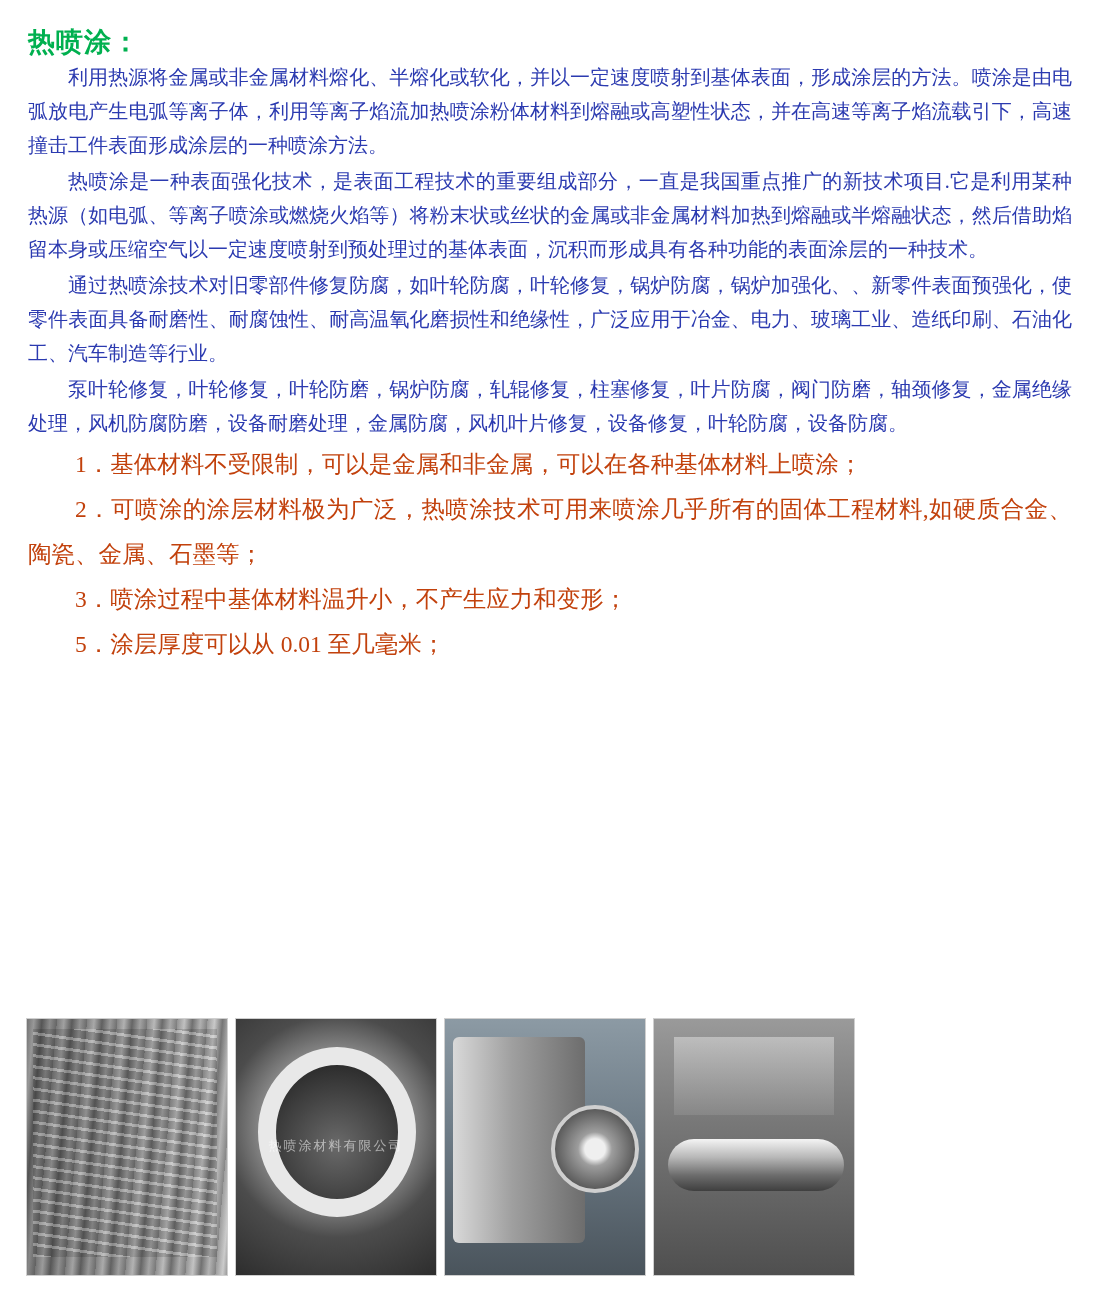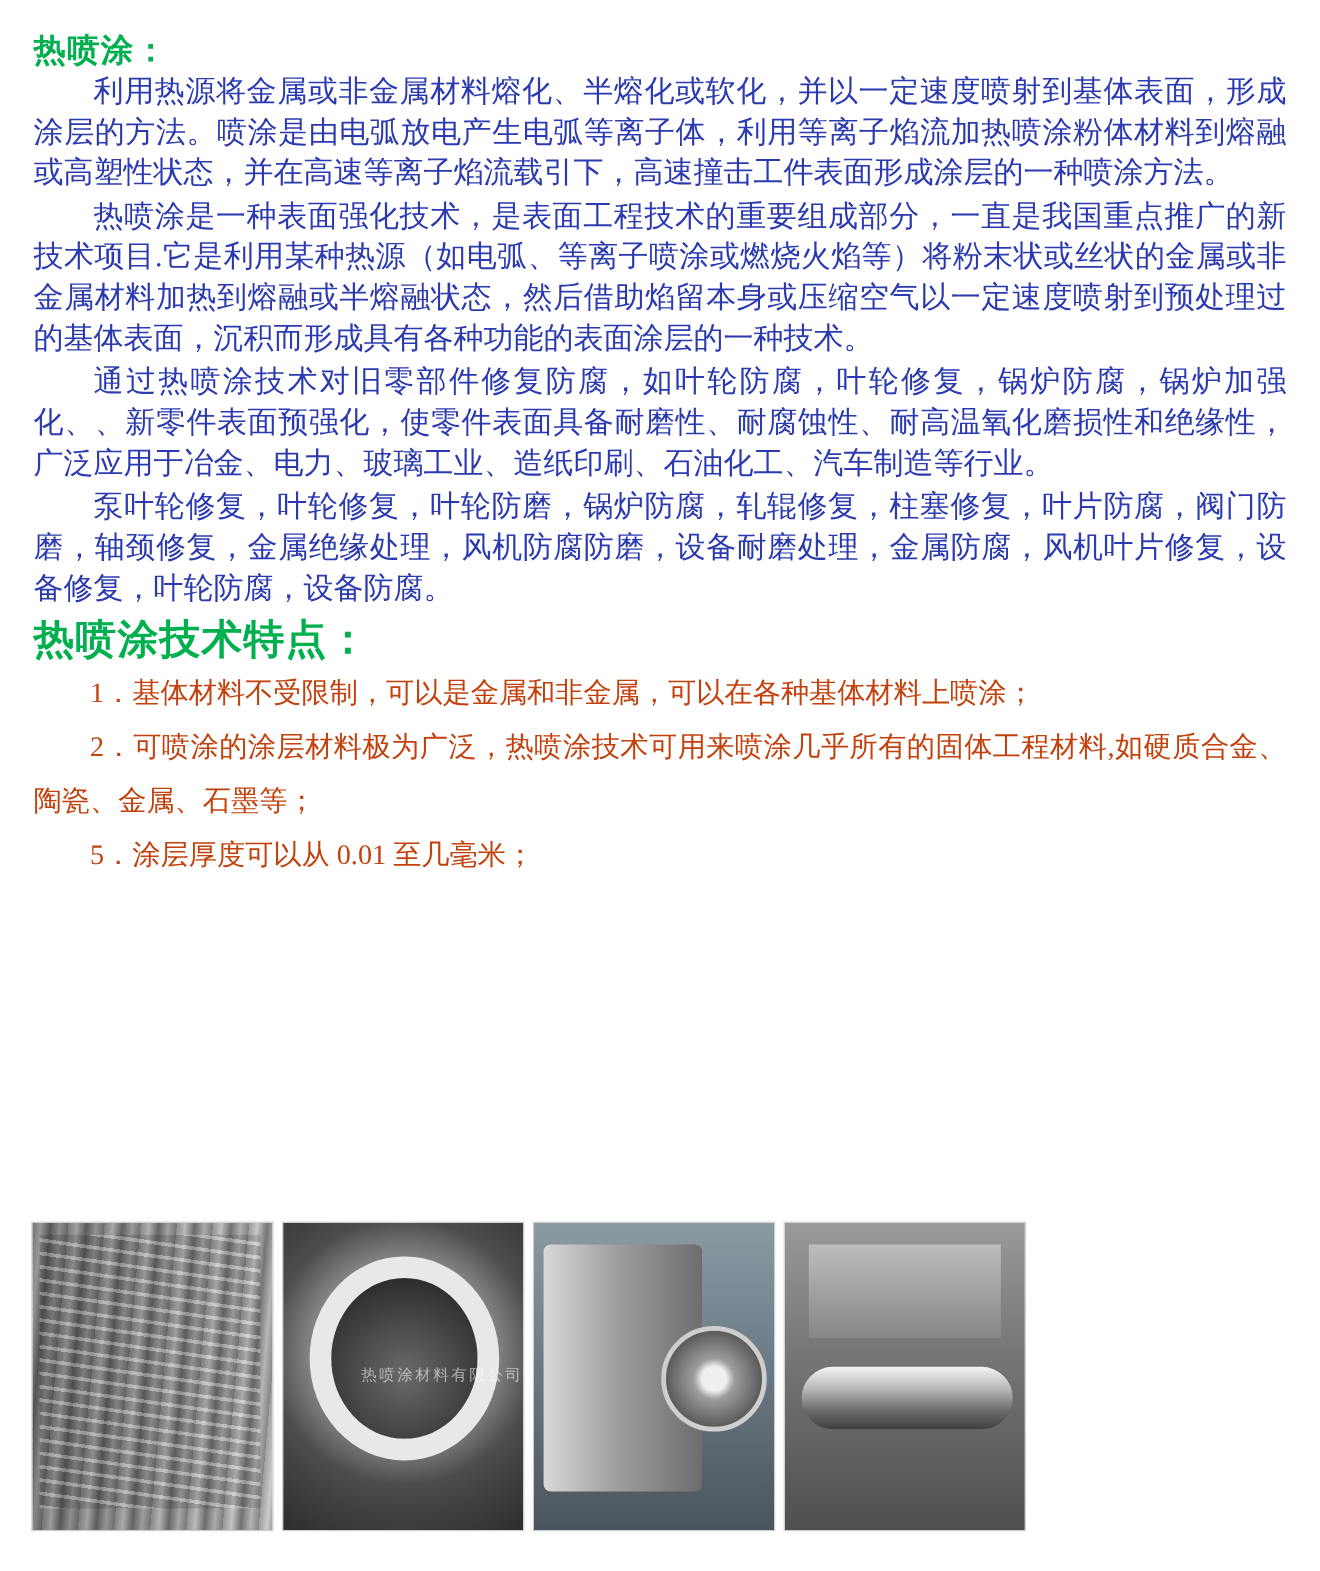"利用热源将金属或非金属材料熔化、半熔化或软化，并以一定速度喷射到基体表面，形成涂" p.para { font-size: 25px -> 20px }
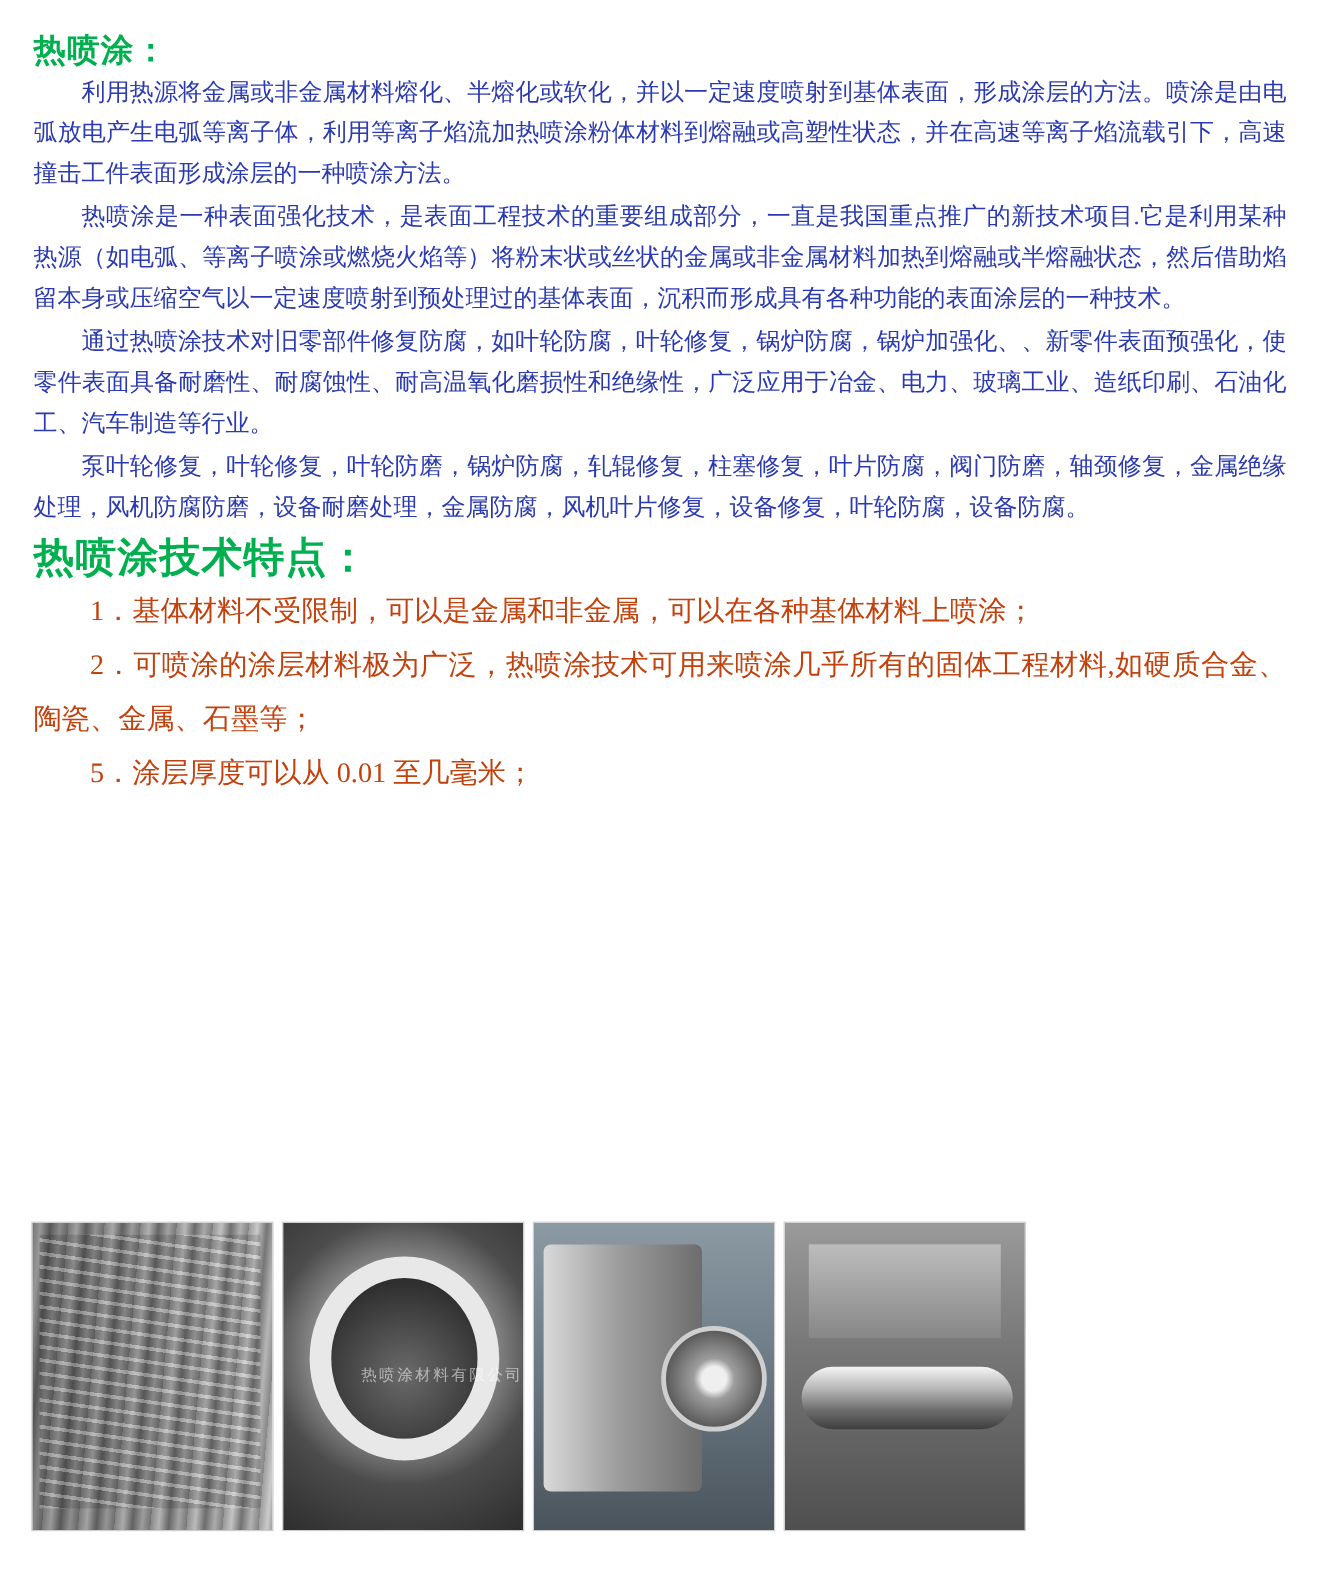"热喷涂技术特点：" h1.section-title { html: <h1>热喷涂技术特点：</h1> -> none }
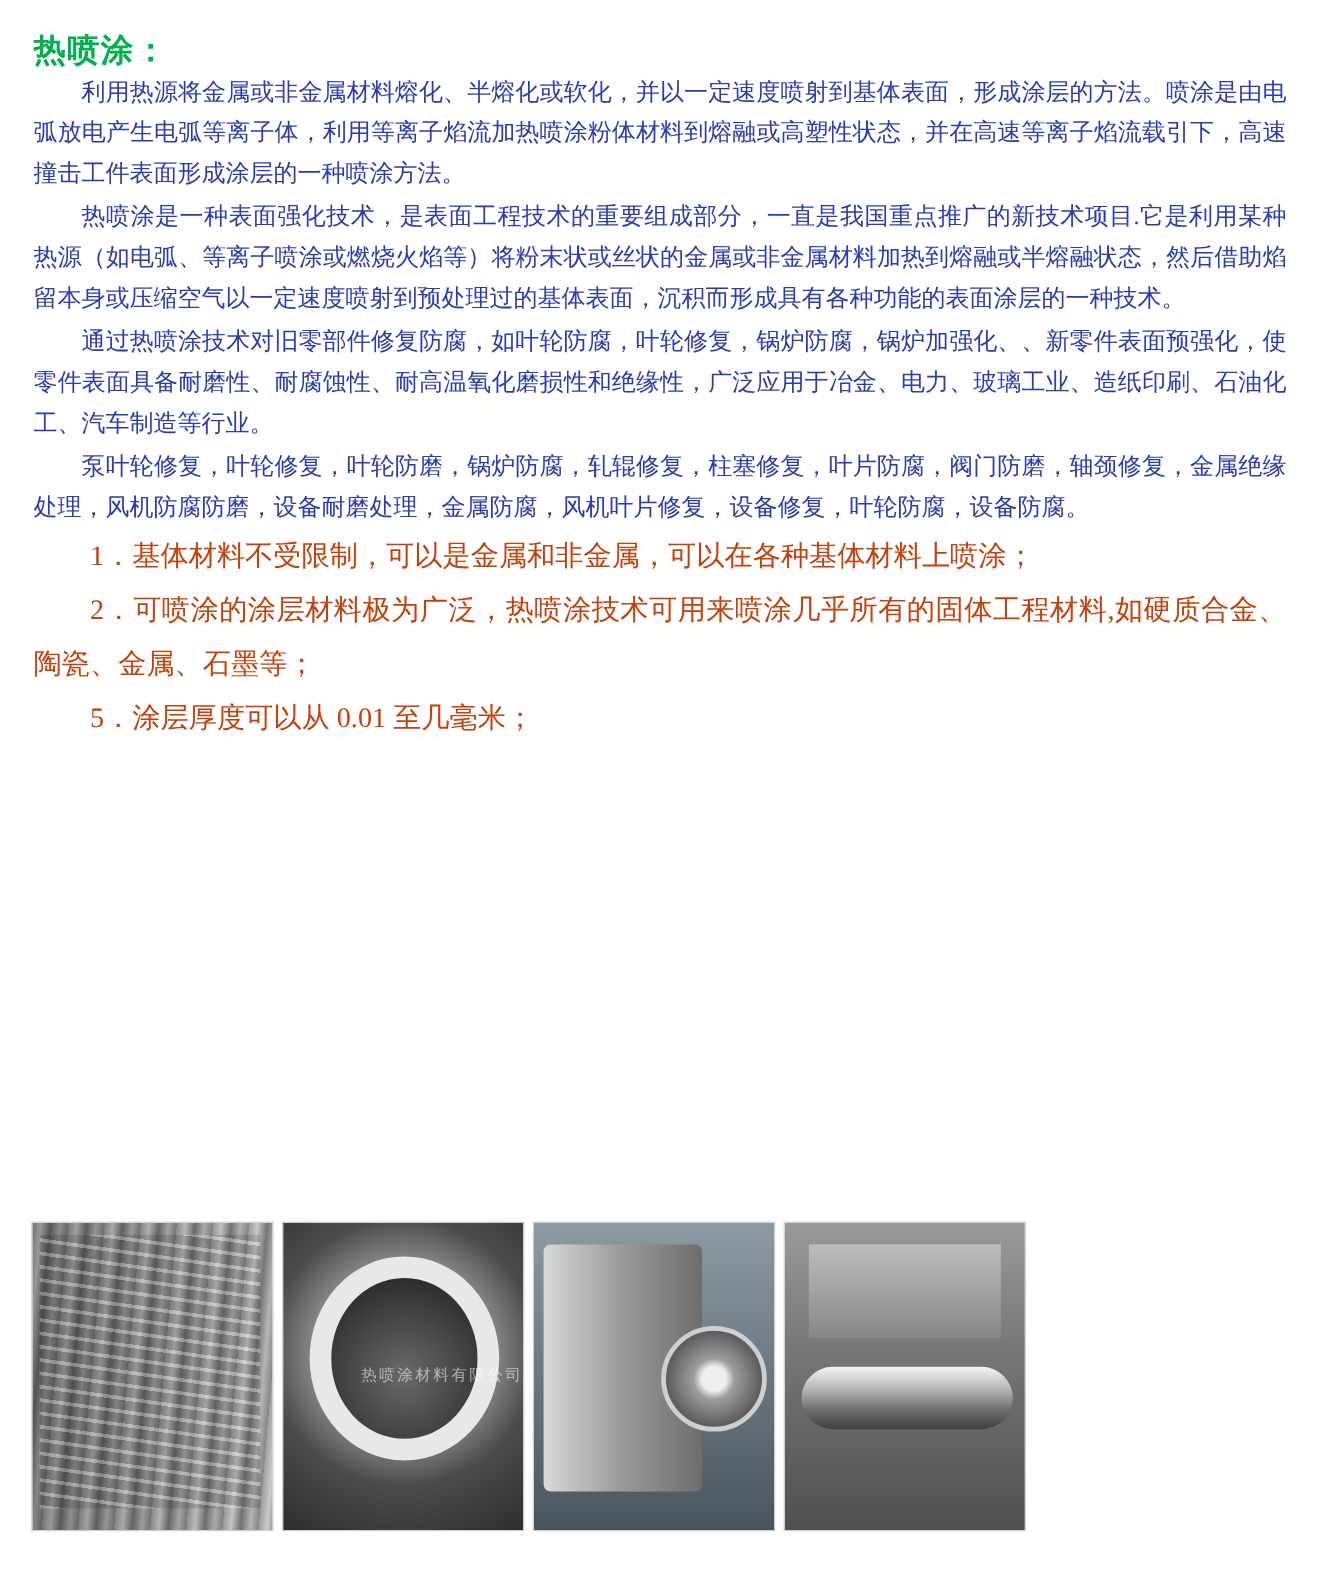"3．喷涂过程中基体材料温升小，不产生应力和变形；" li { html: none -> <li>3．喷涂过程中基体材料温升小，不产生应力和变形；</li> }
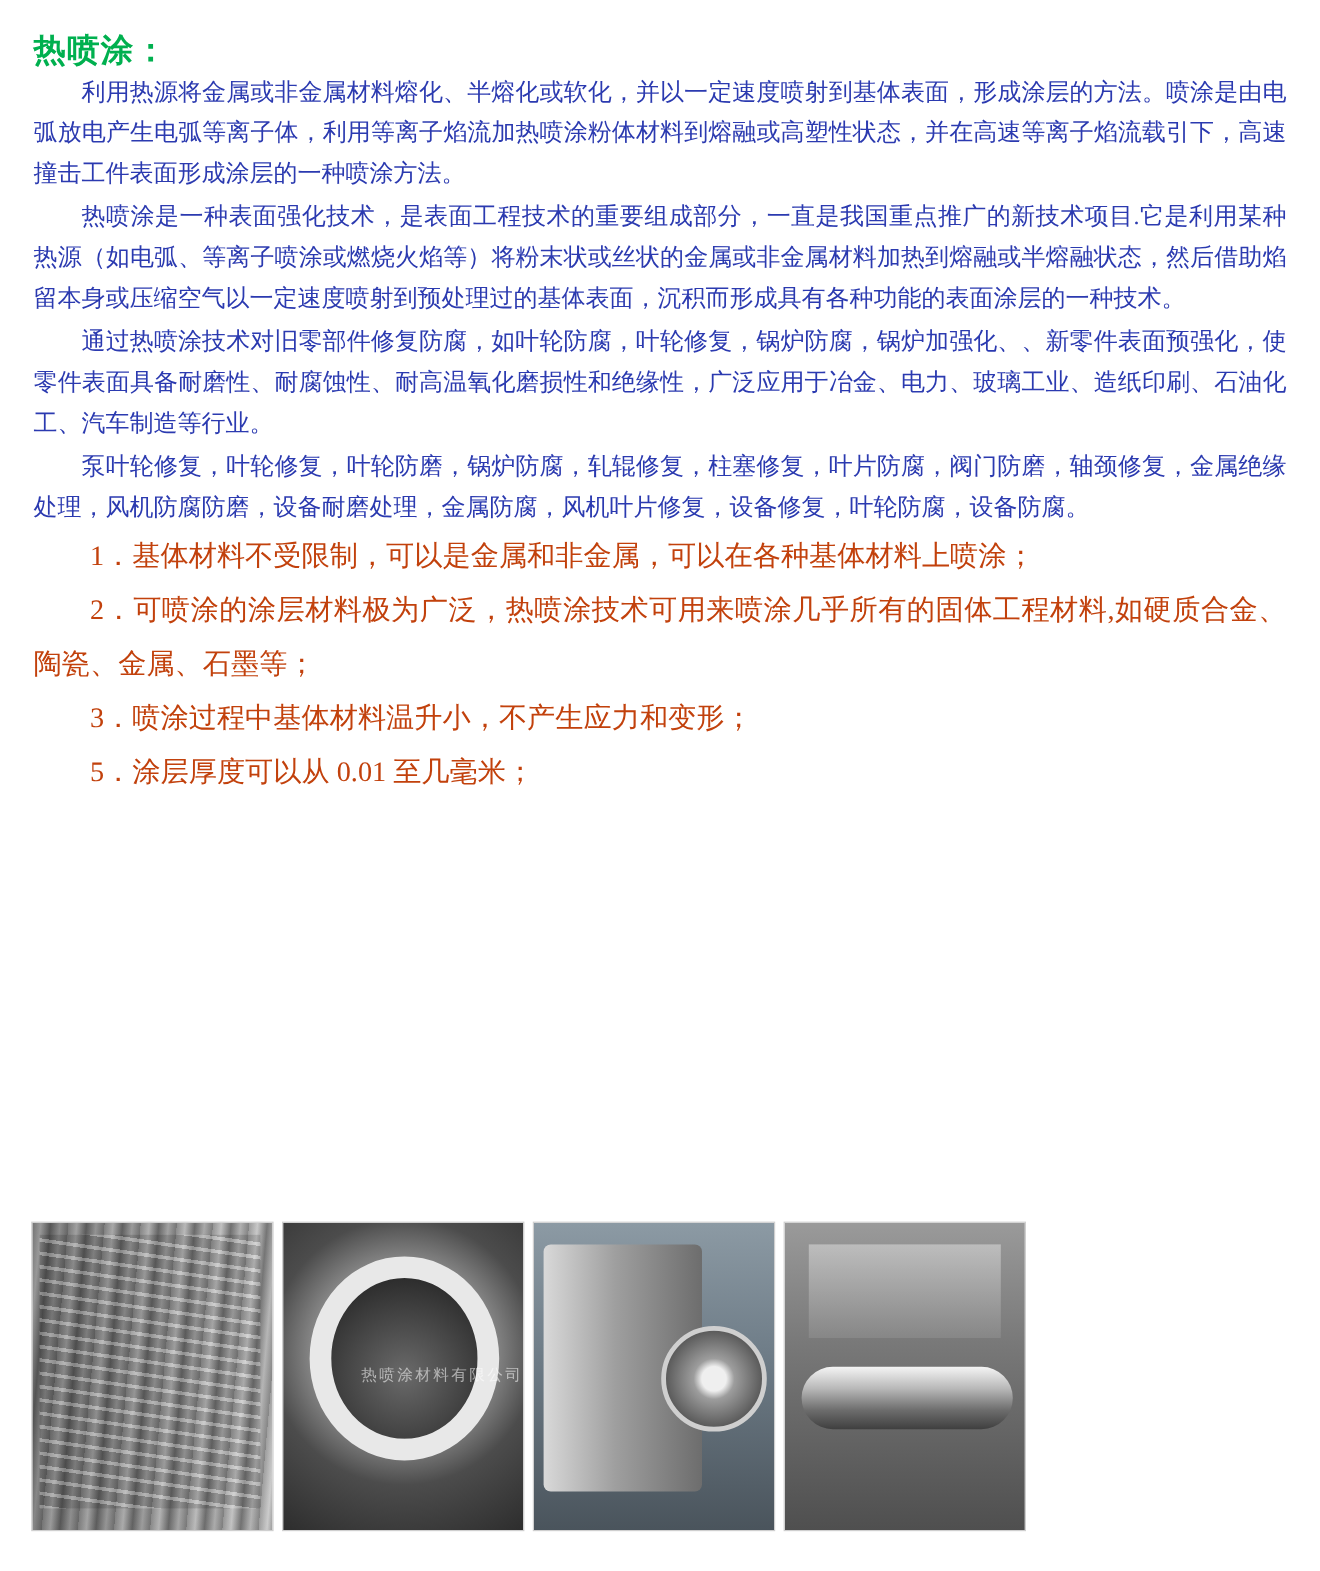"热喷涂材料有限公司" .thumb .wm { text-align: right -> center }
